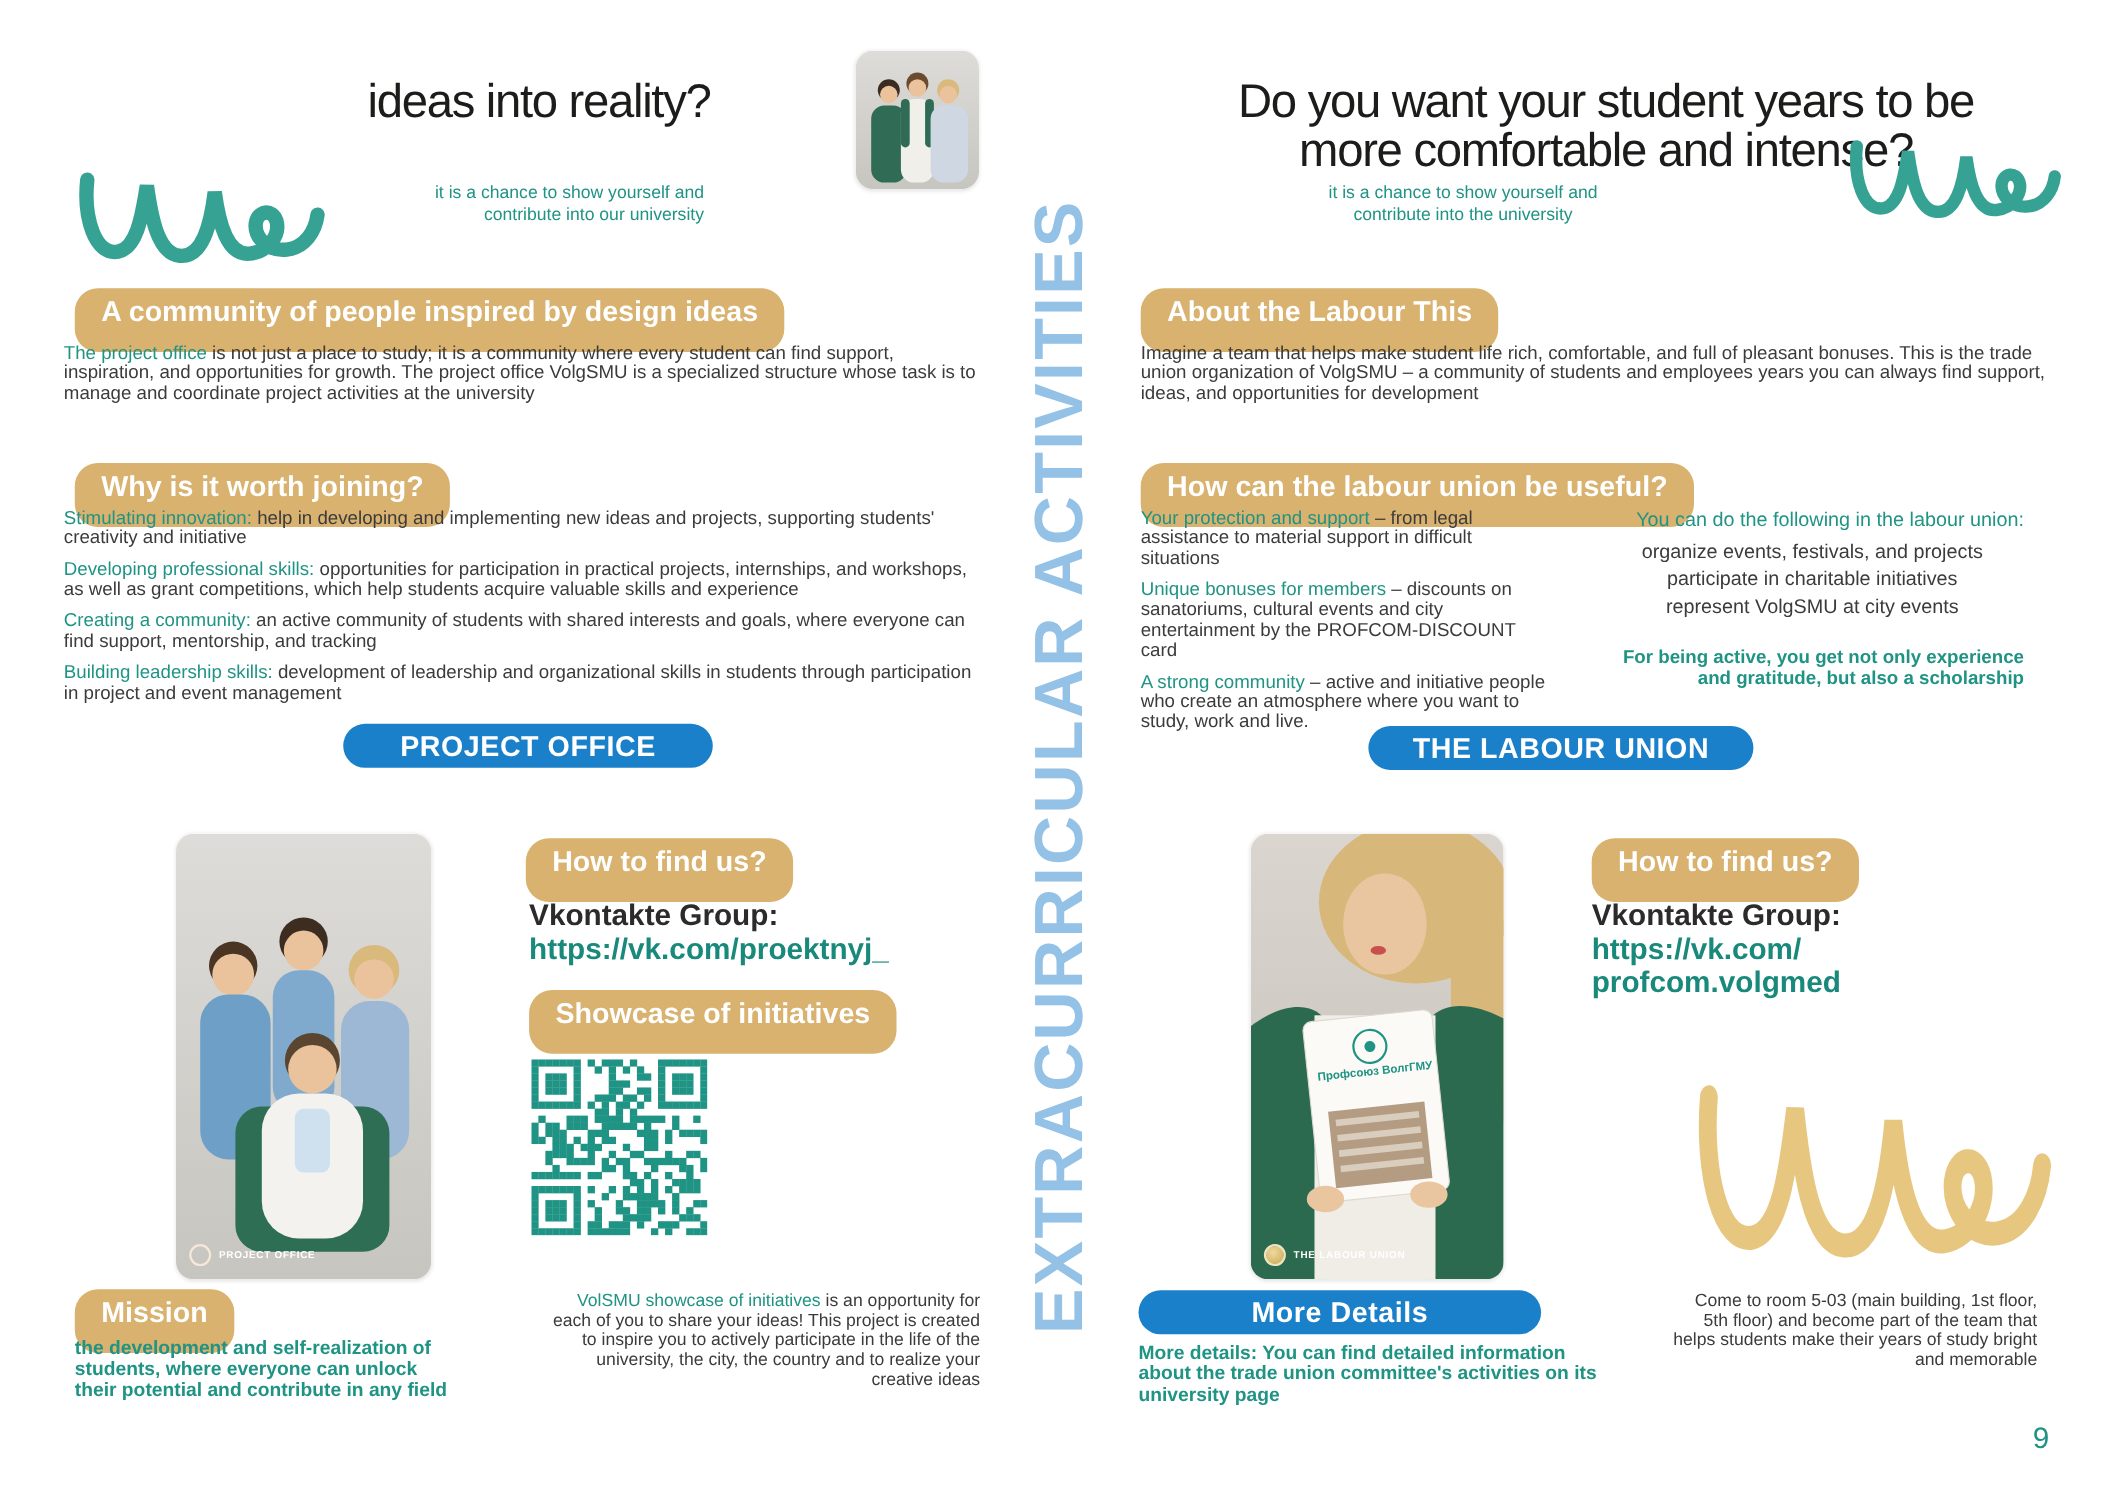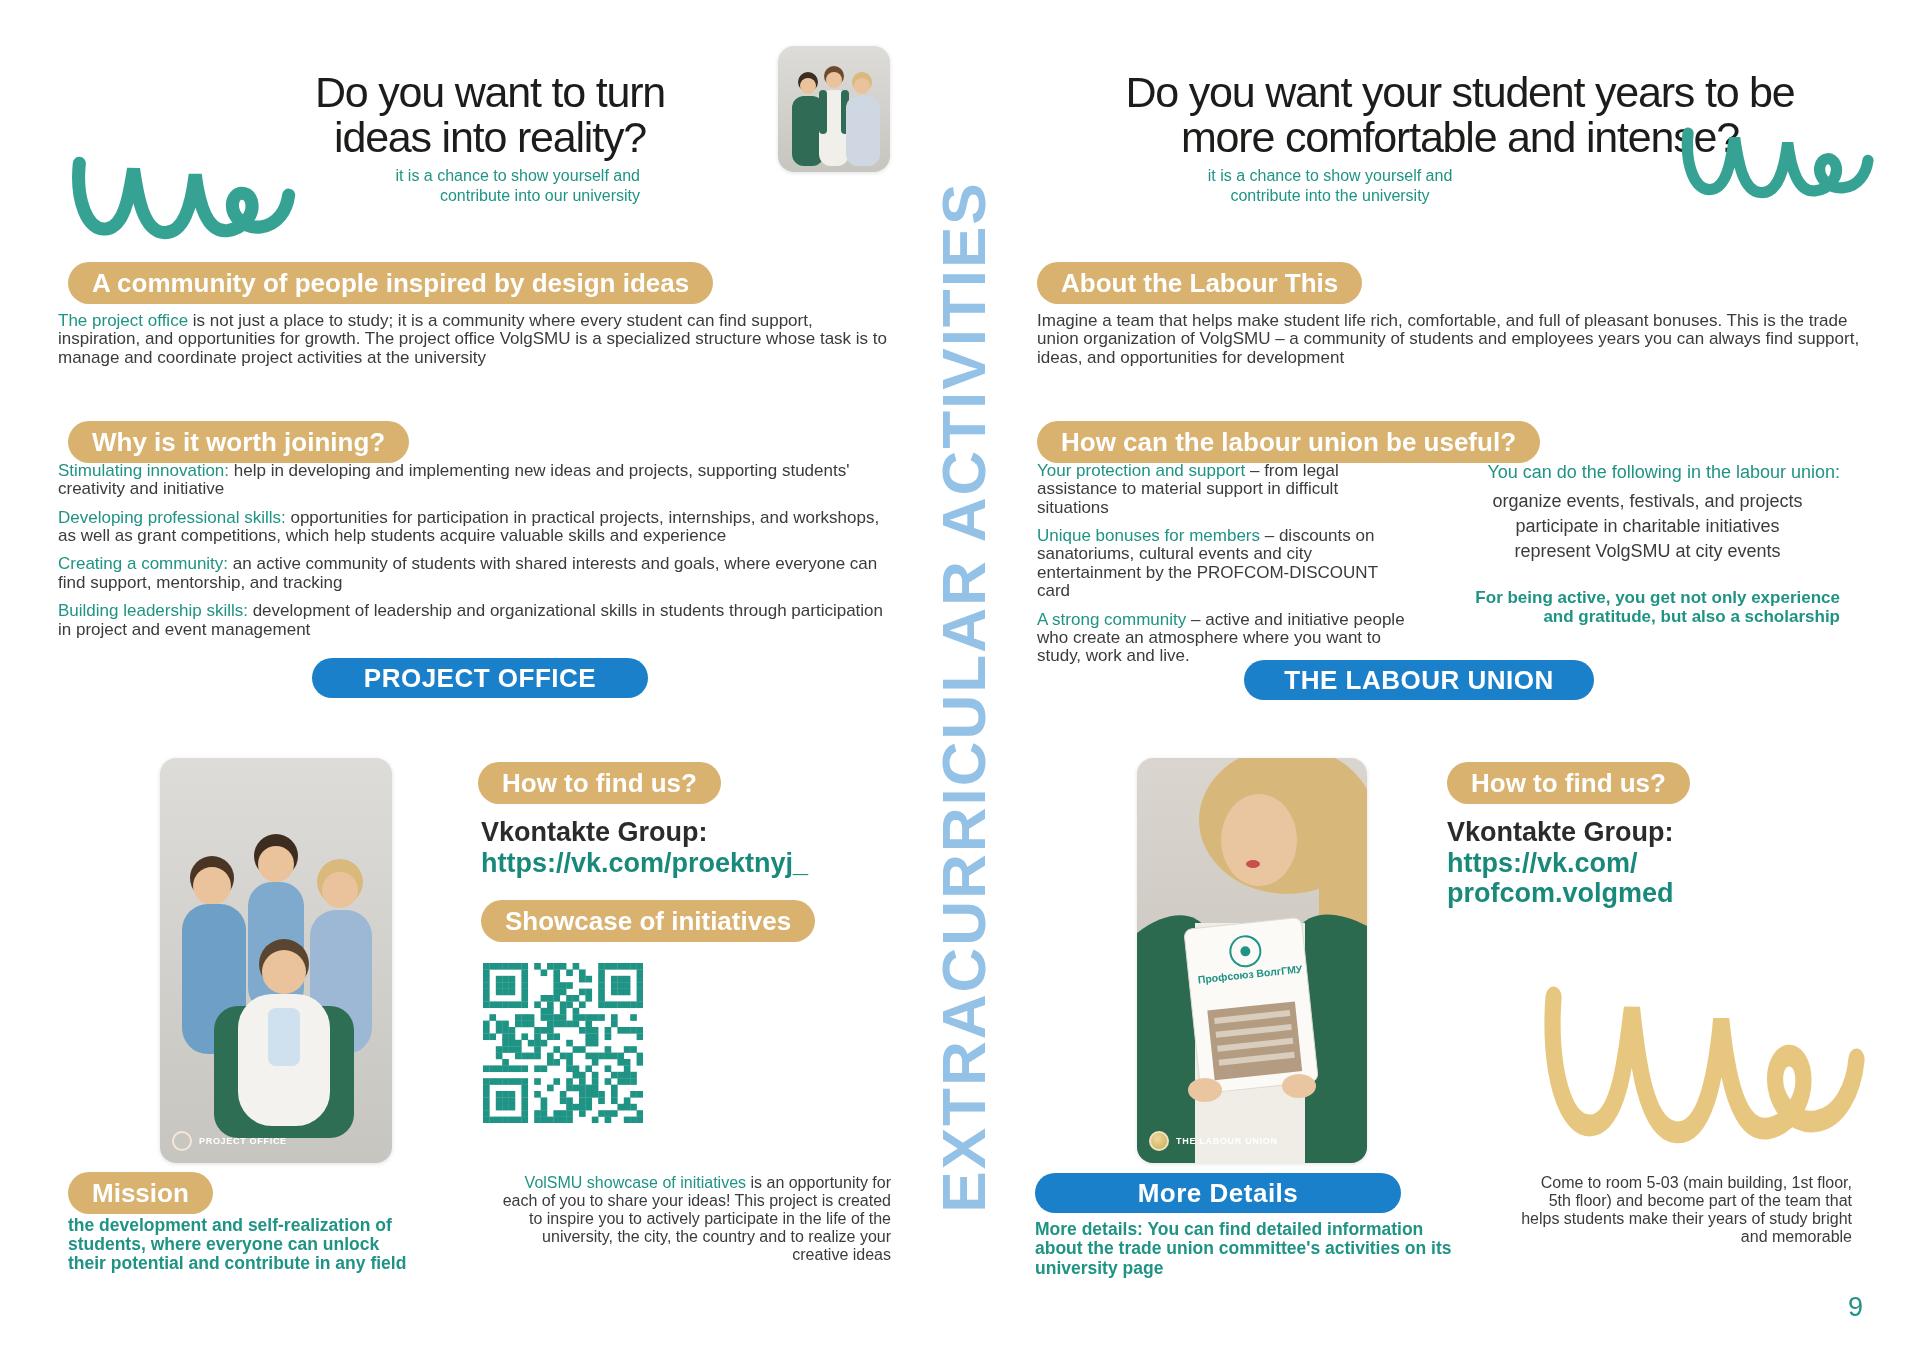"Do you want to turn" div { html: <div>Do you want to turn</div> -> none }
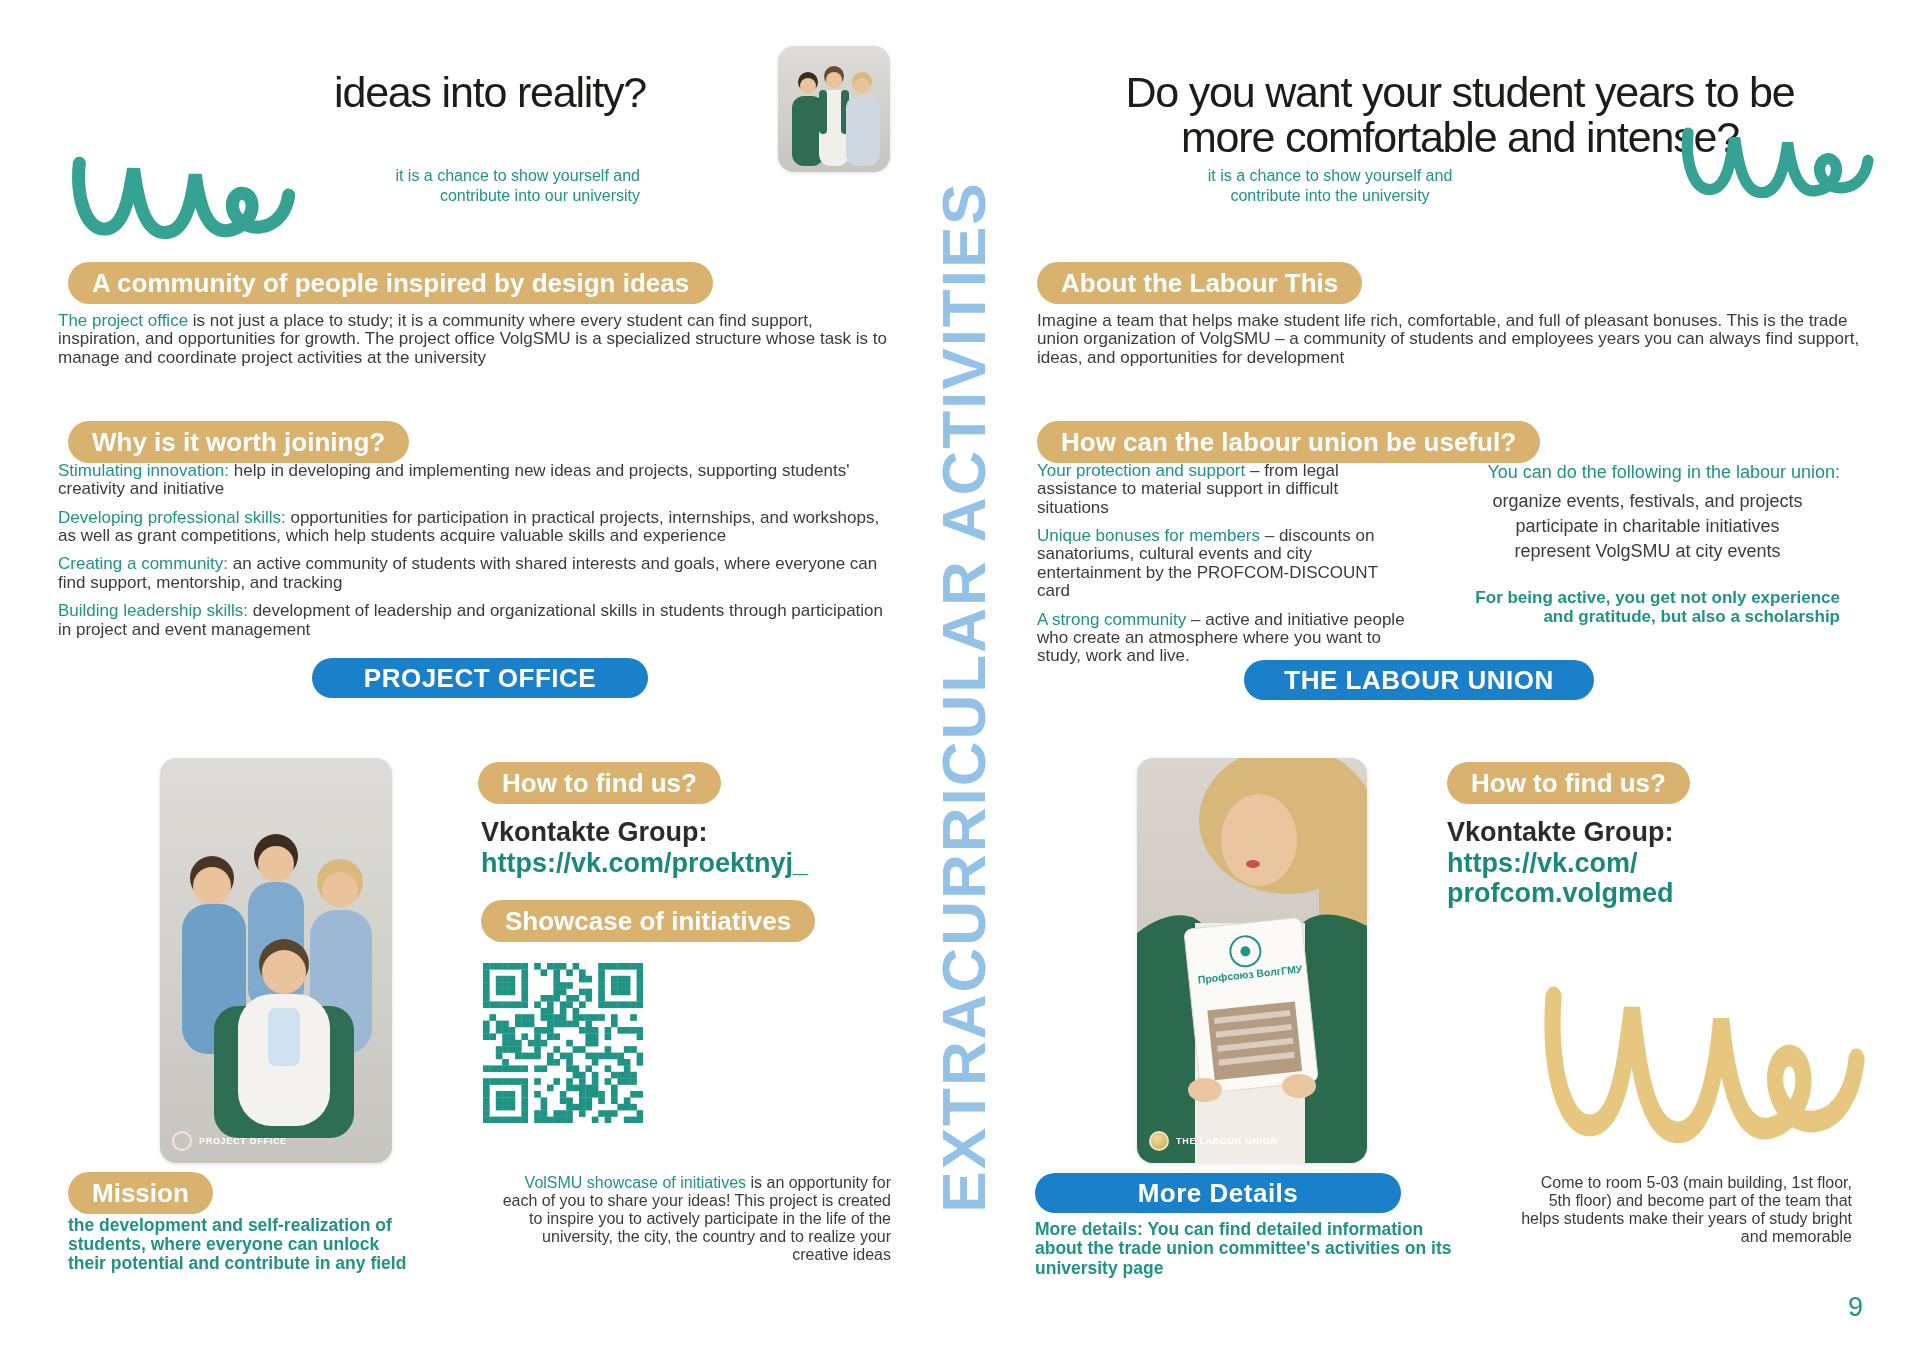"A community of people inspired" .badge { height: 42px -> 58px }
